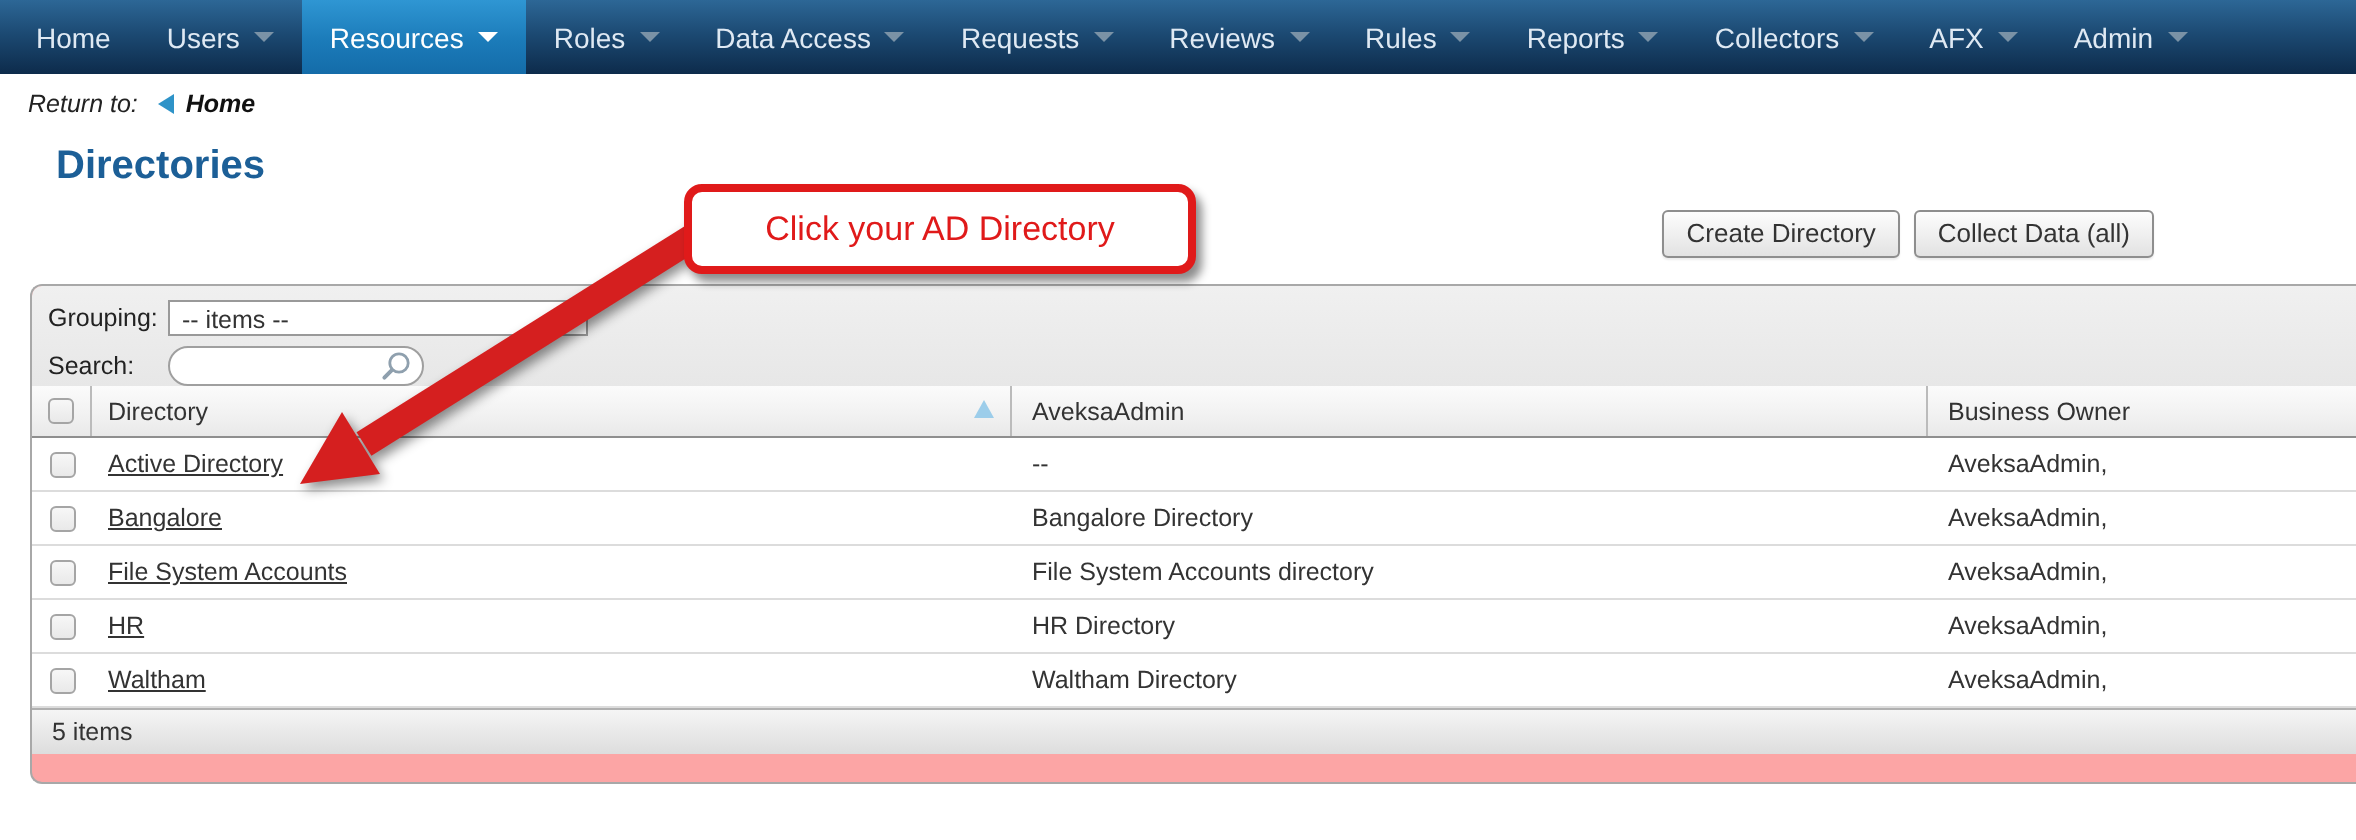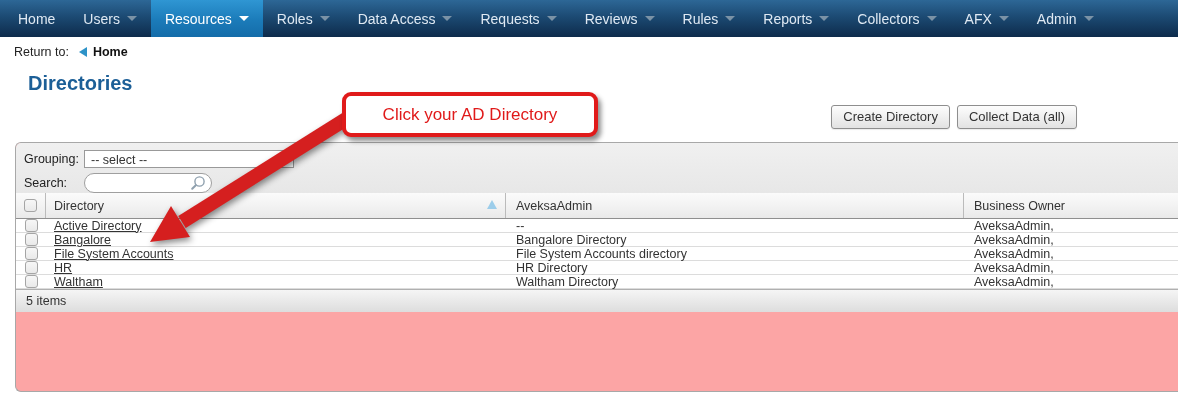"Return to:" .breadcrumb { font-style: none -> italic }
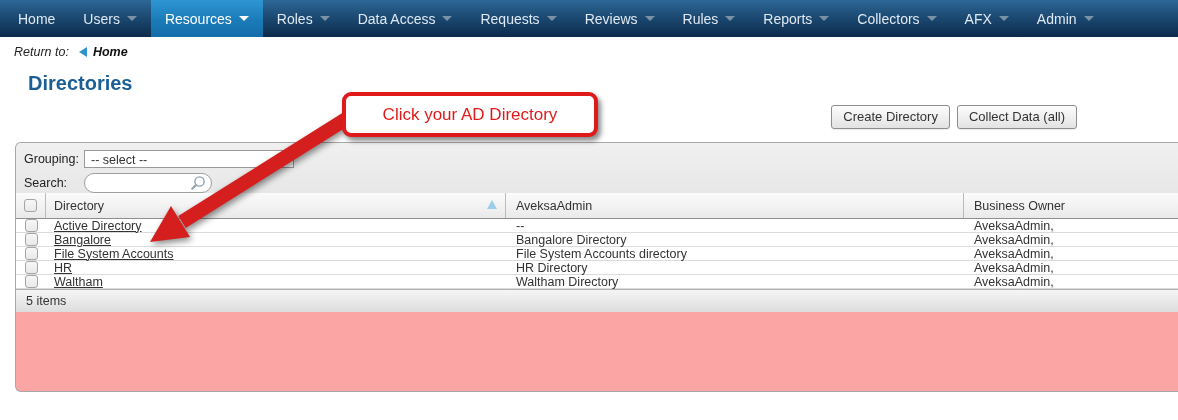"-- select --" span { text: select -> items }
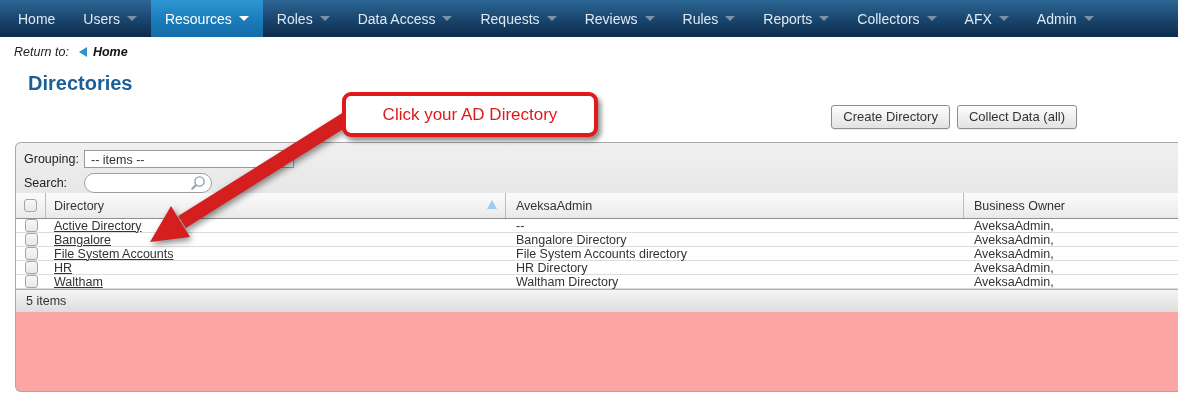"Active Directory" .trow { height: 14px -> 27px }
